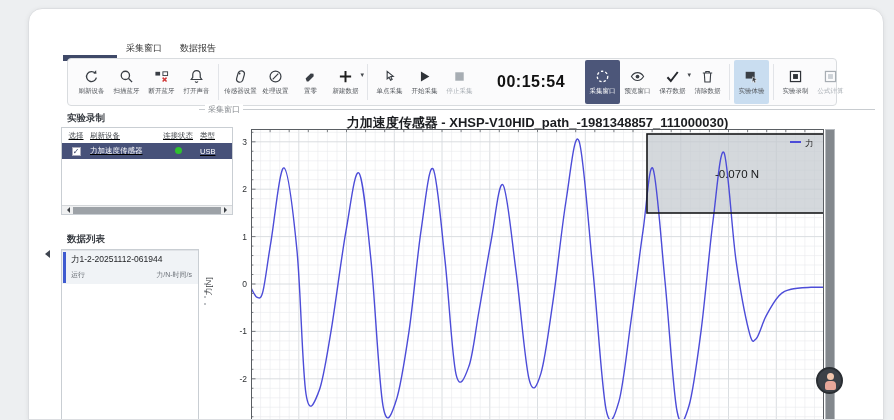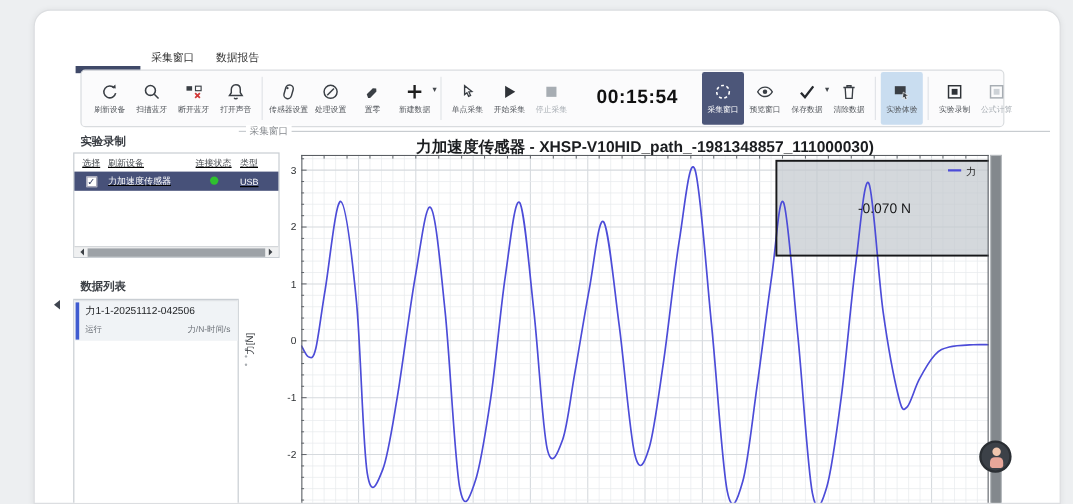"力1-1-20251112-042506" div.t { text: 1-1-20251112-042506 -> 1-2-20251112-061944 }
